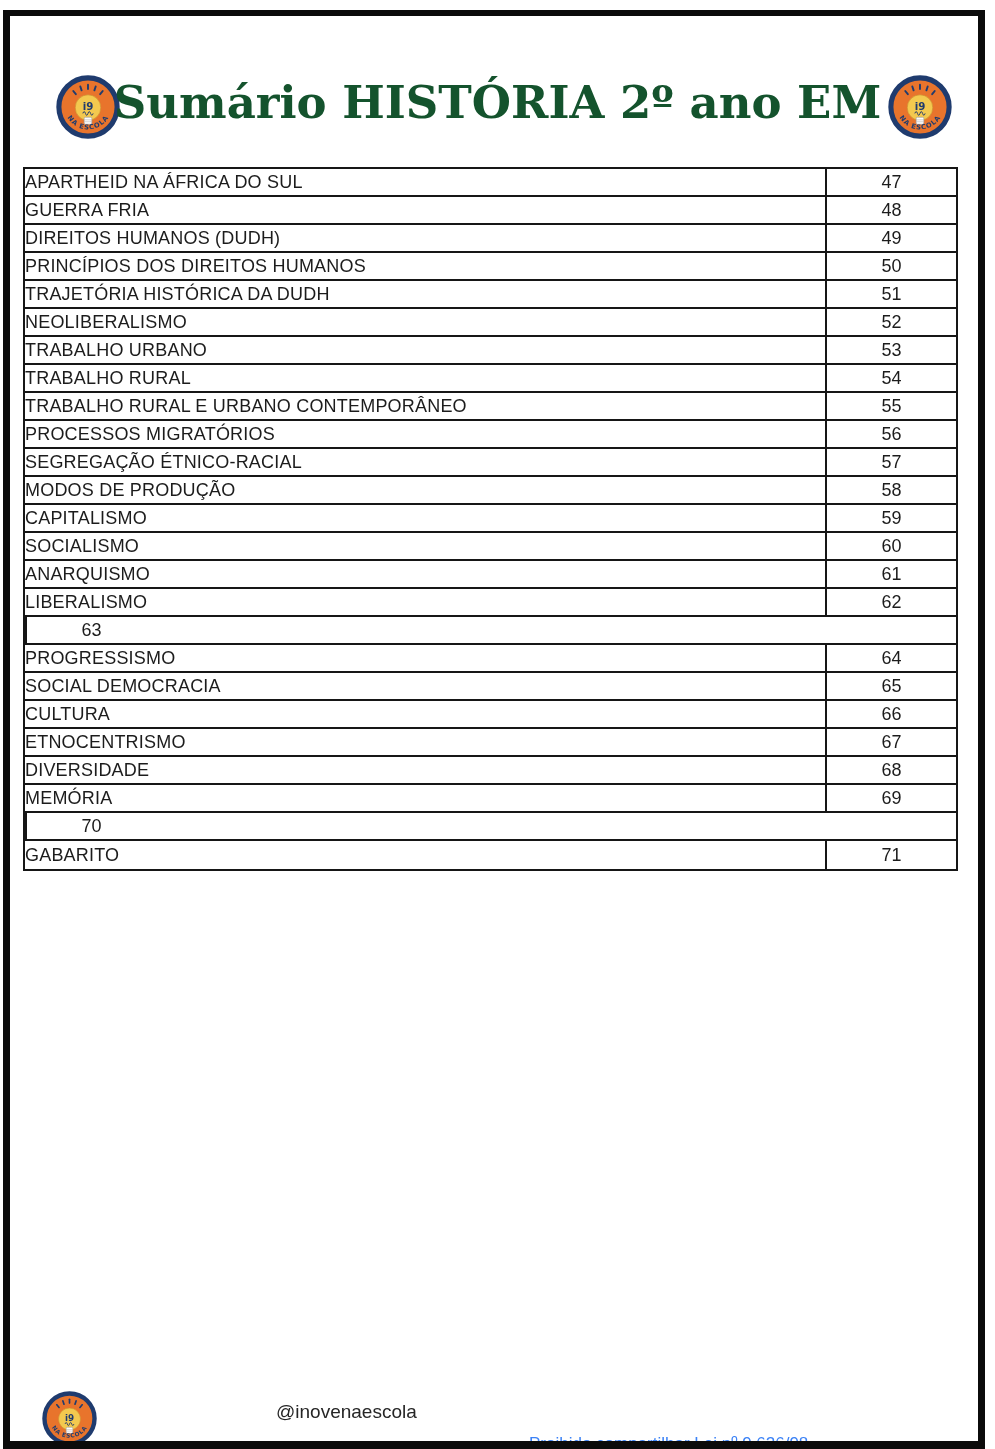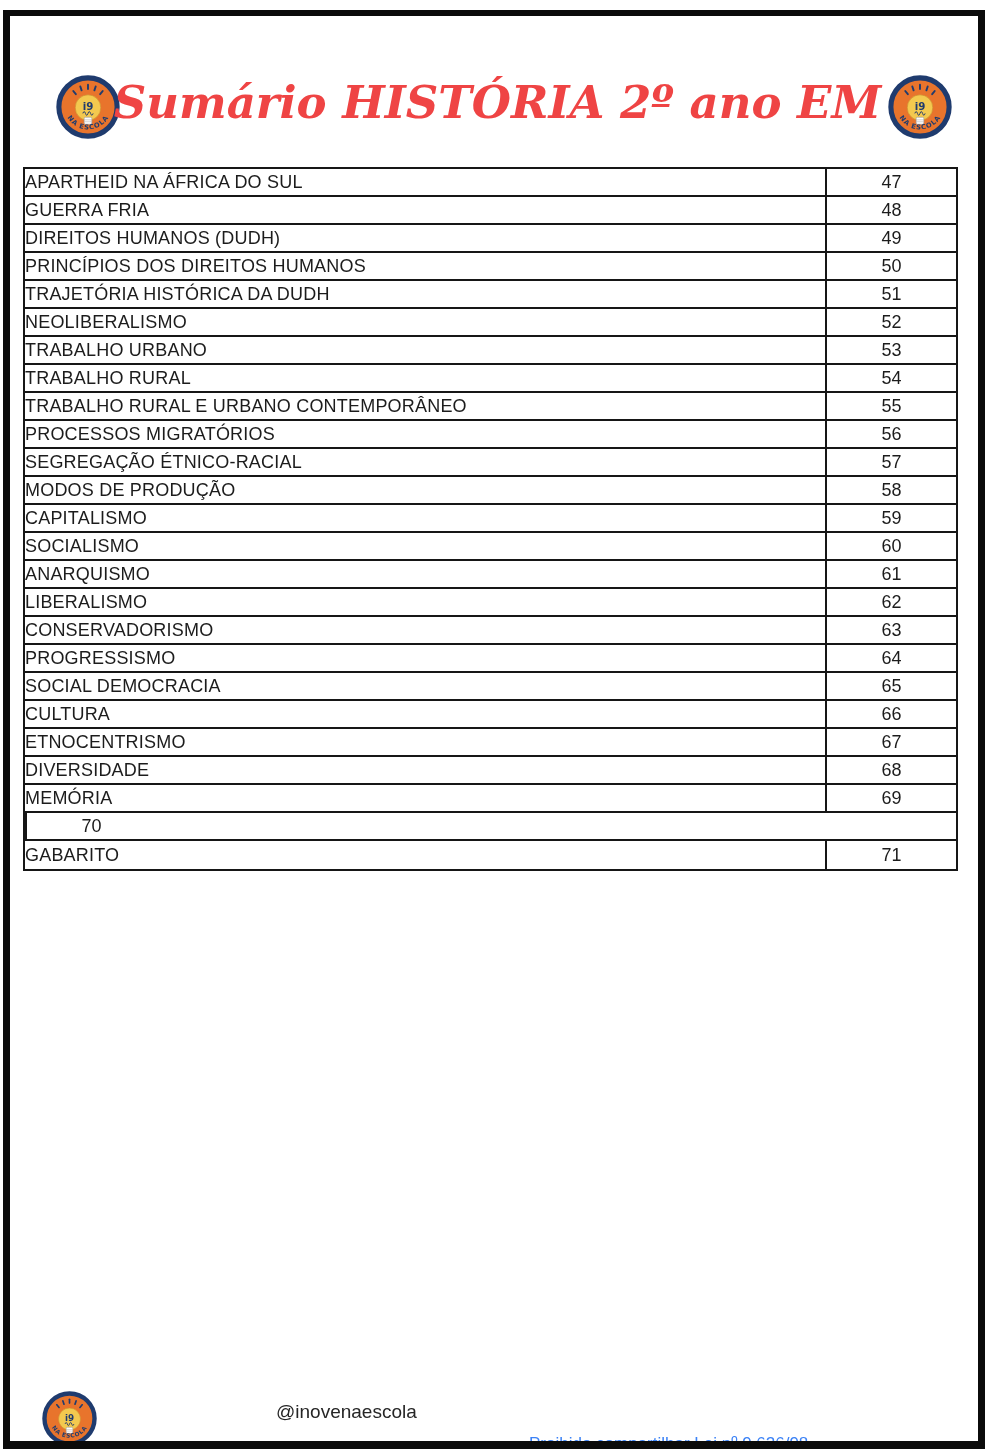"Sumário HISTÓRIA 2º ano EM" .page-title { color: #ef4444 -> #14532d; font-style: italic -> none }
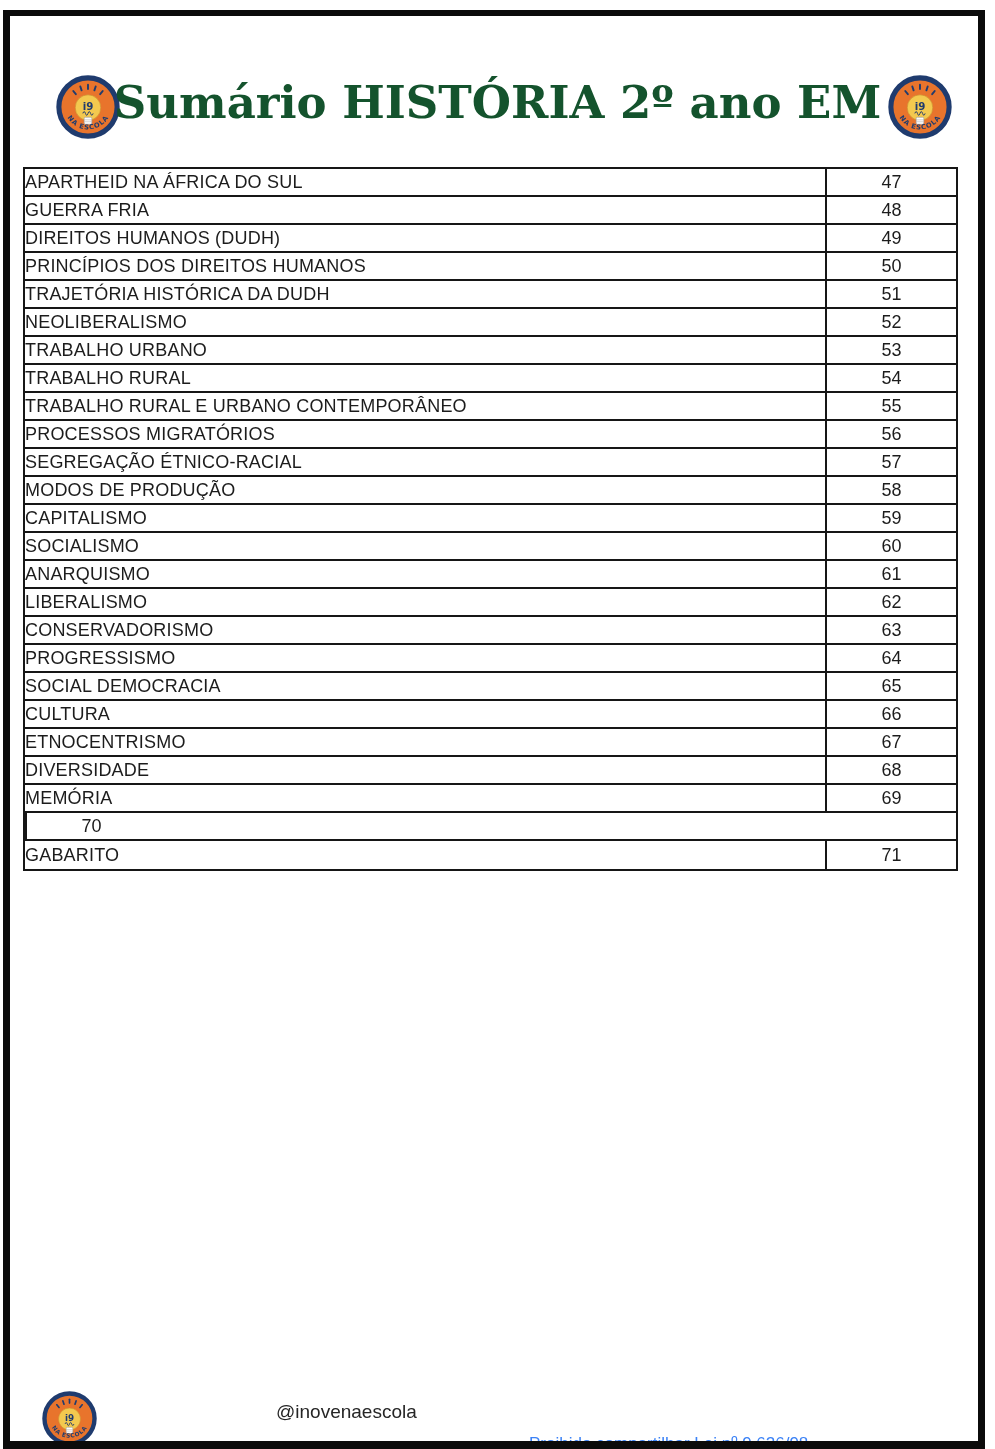"CONSERVADORISMO" div.cell-title { html: <div>CONSERVADORISMO</div> -> none }
